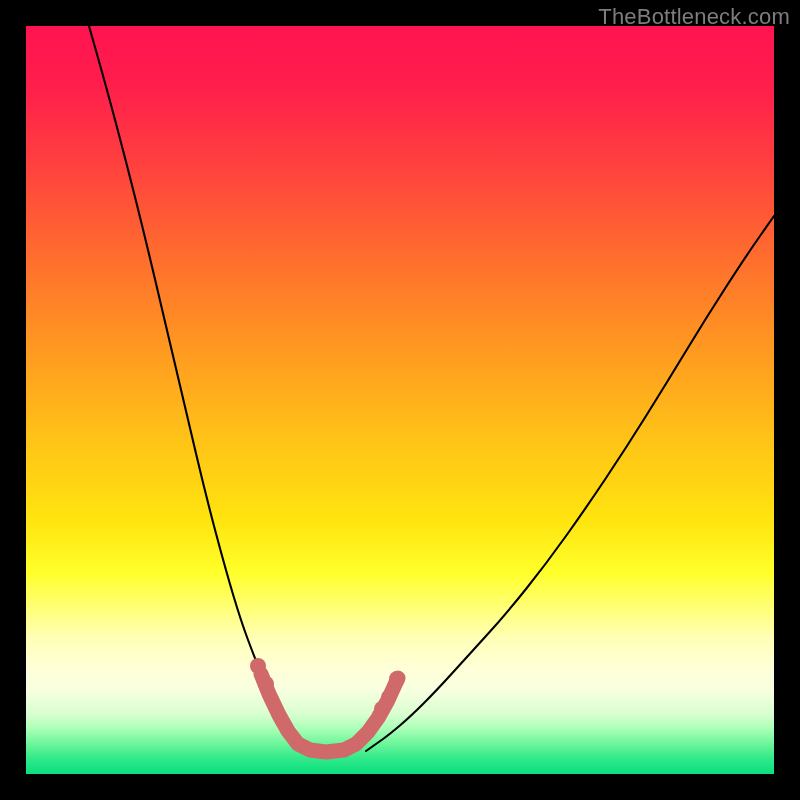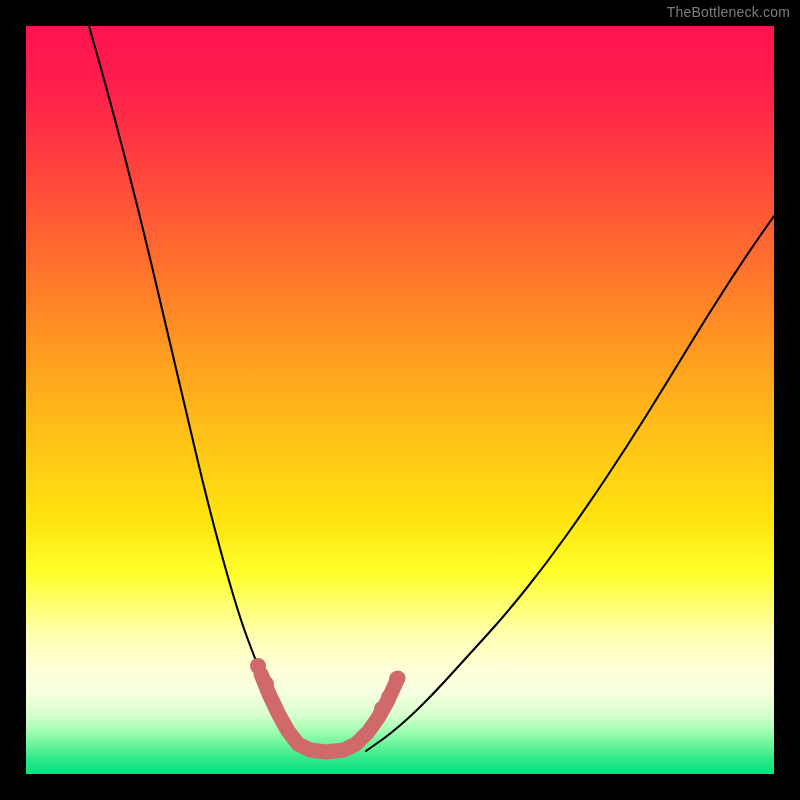"TheBottleneck.com" .watermark { font-size: 14px -> 22px }
